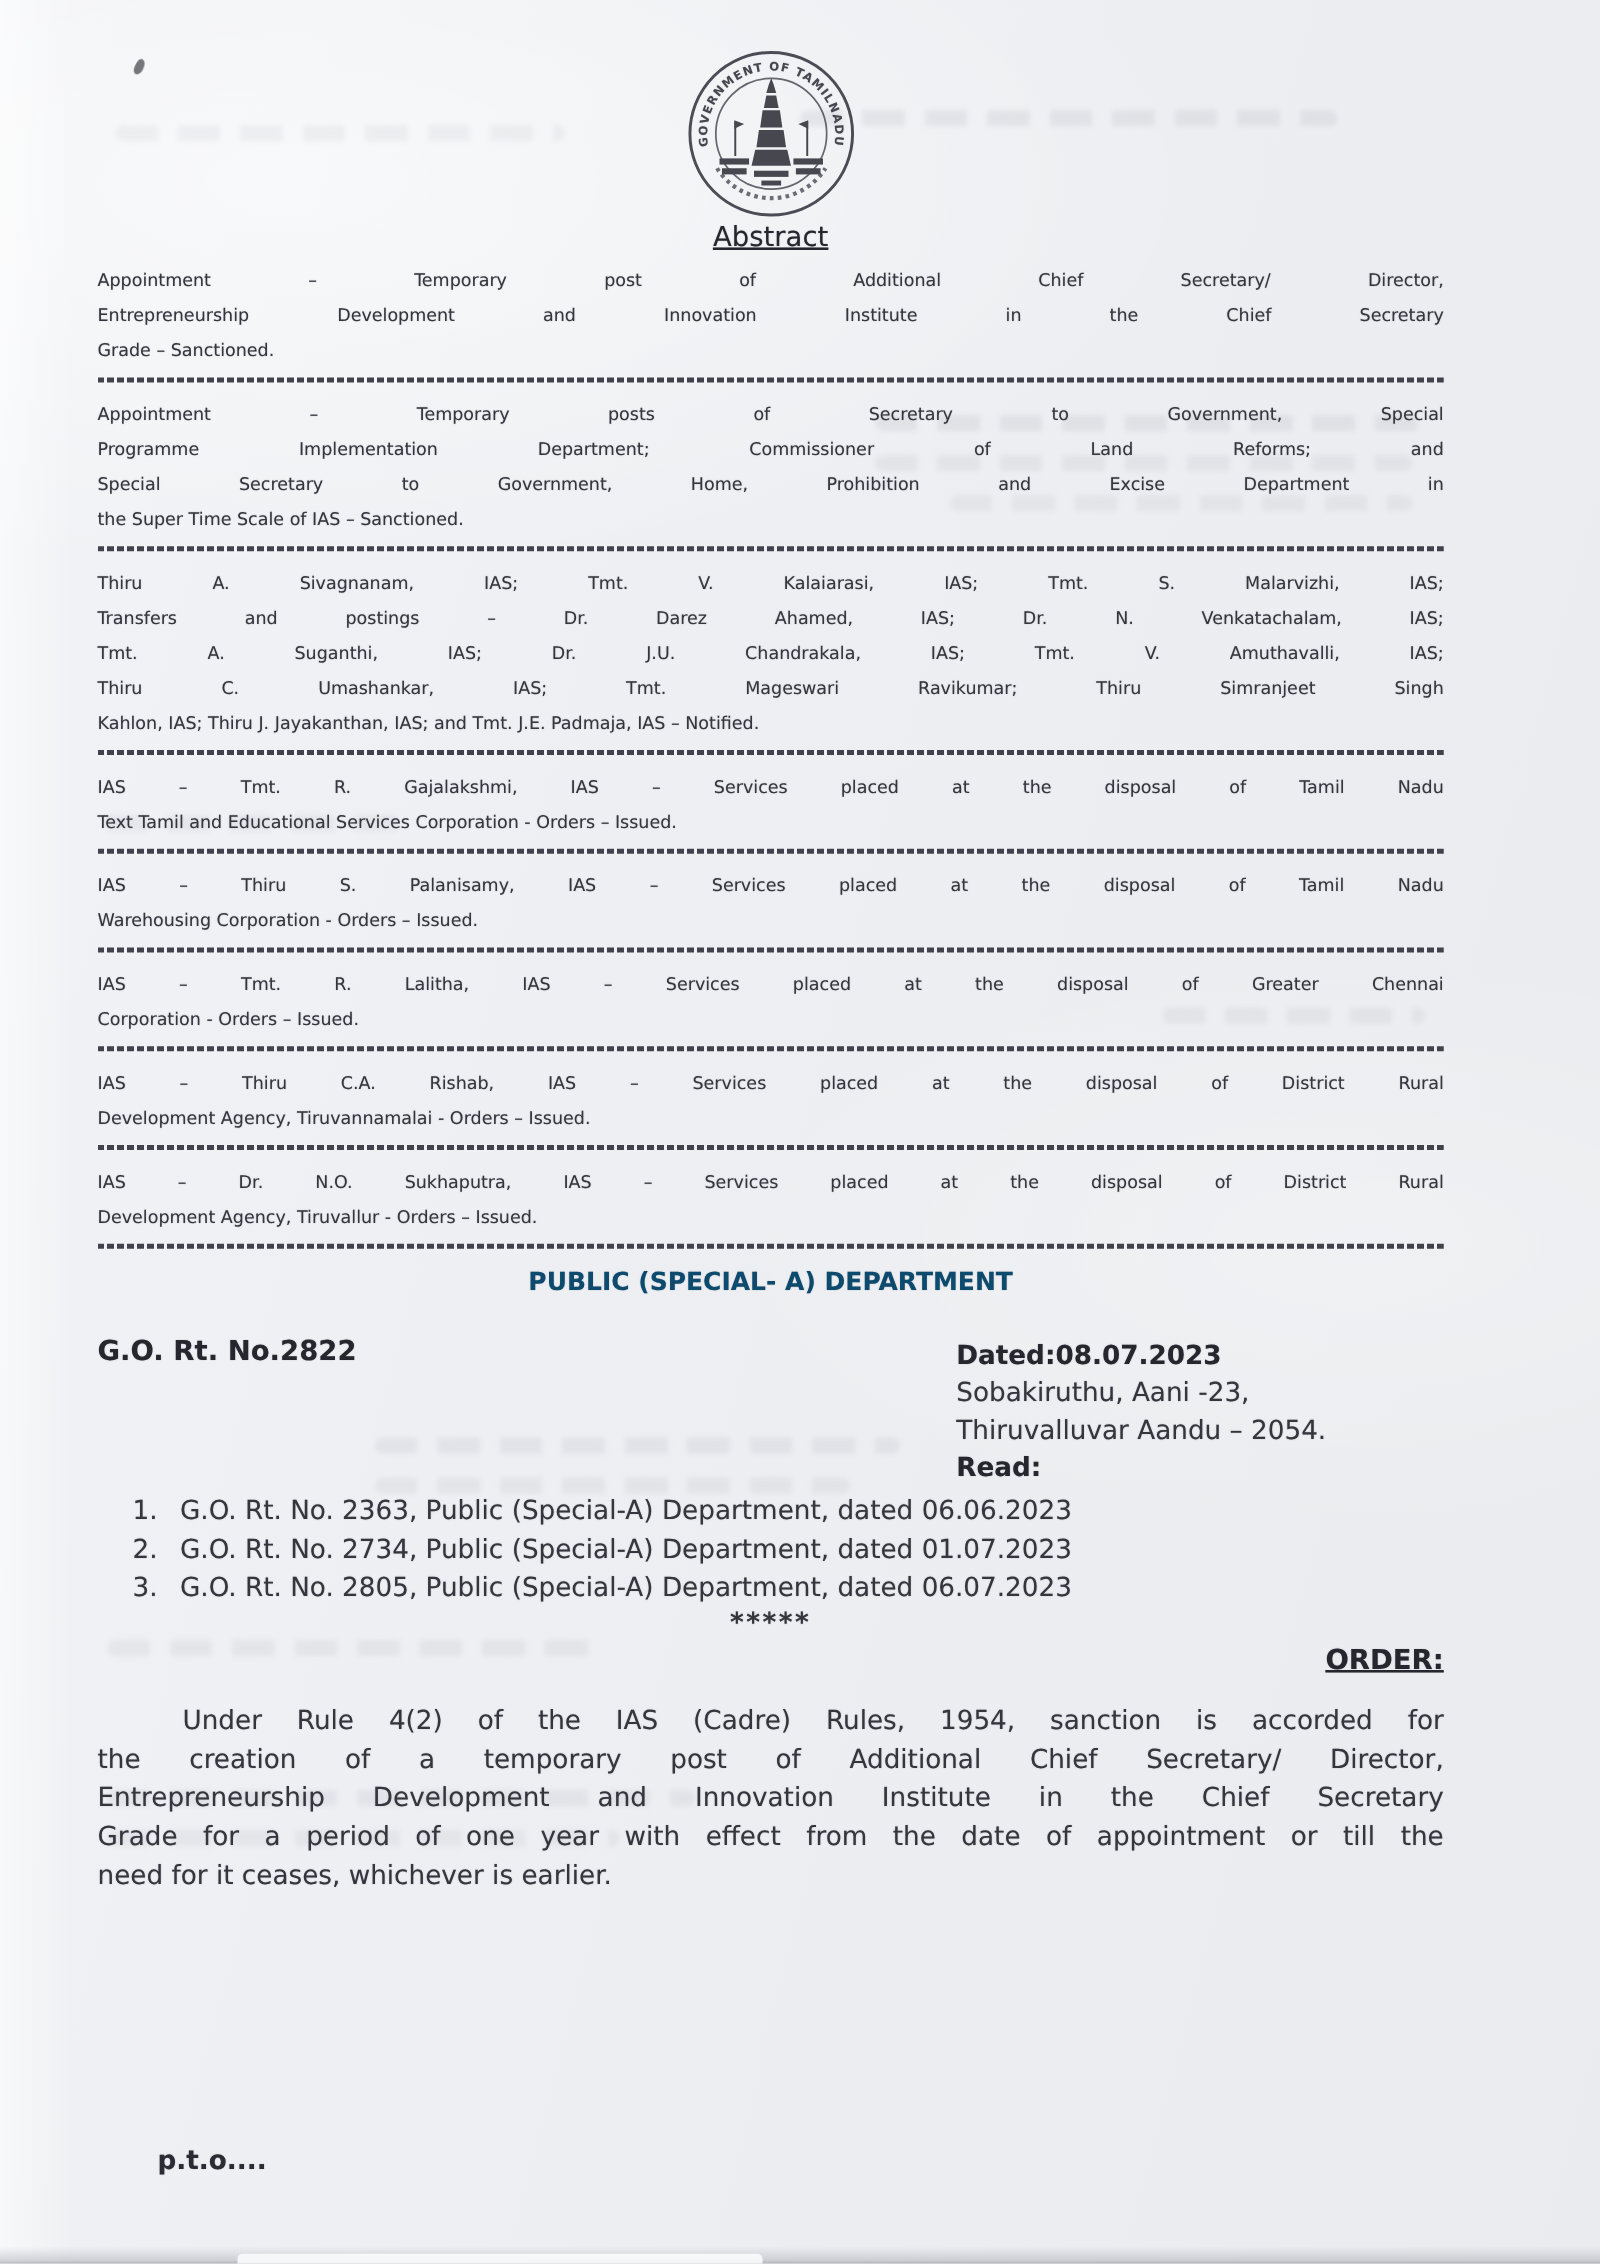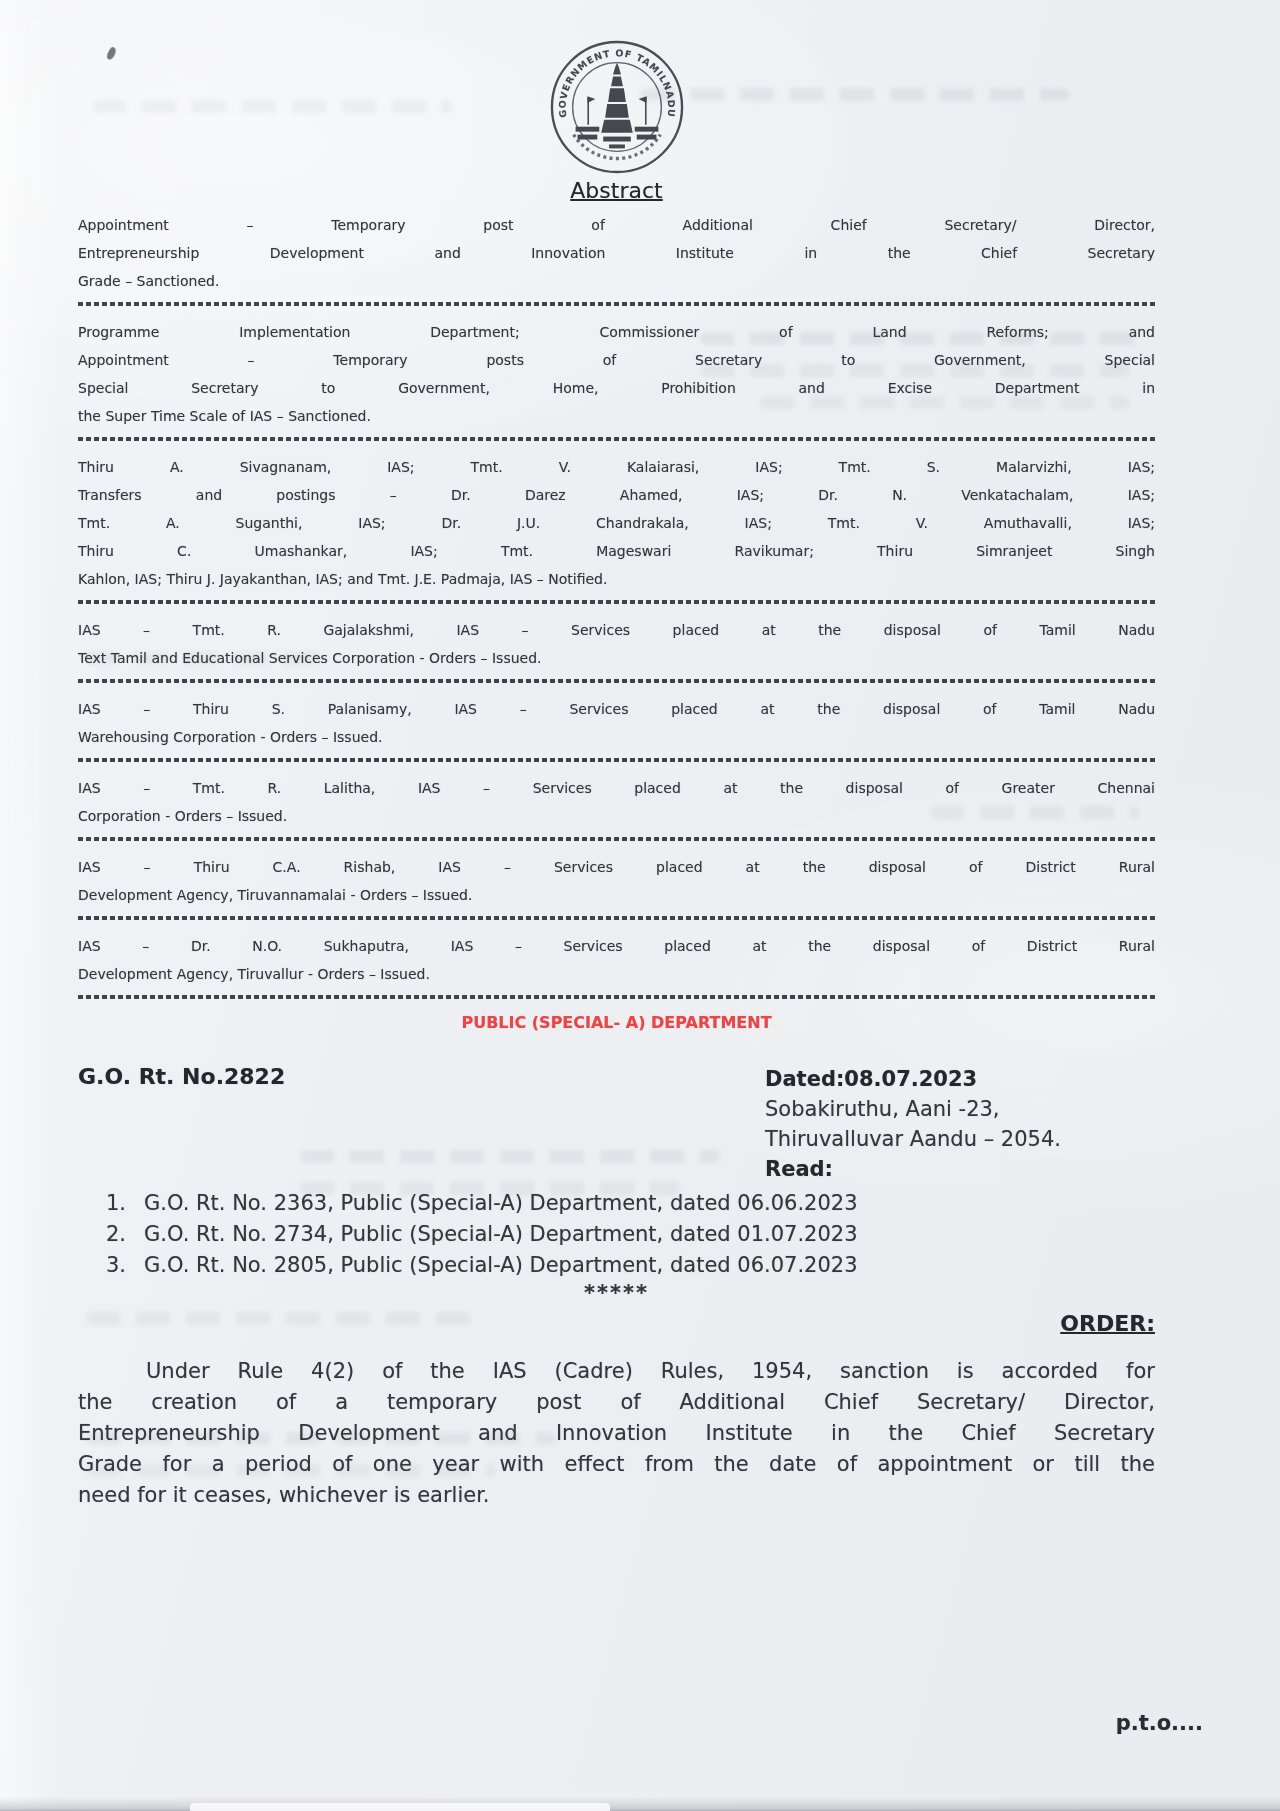"Programme Implementation Department;" div.jline { order: before "Appointment – Temporary posts of" -> after "Appointment – Temporary posts of" }
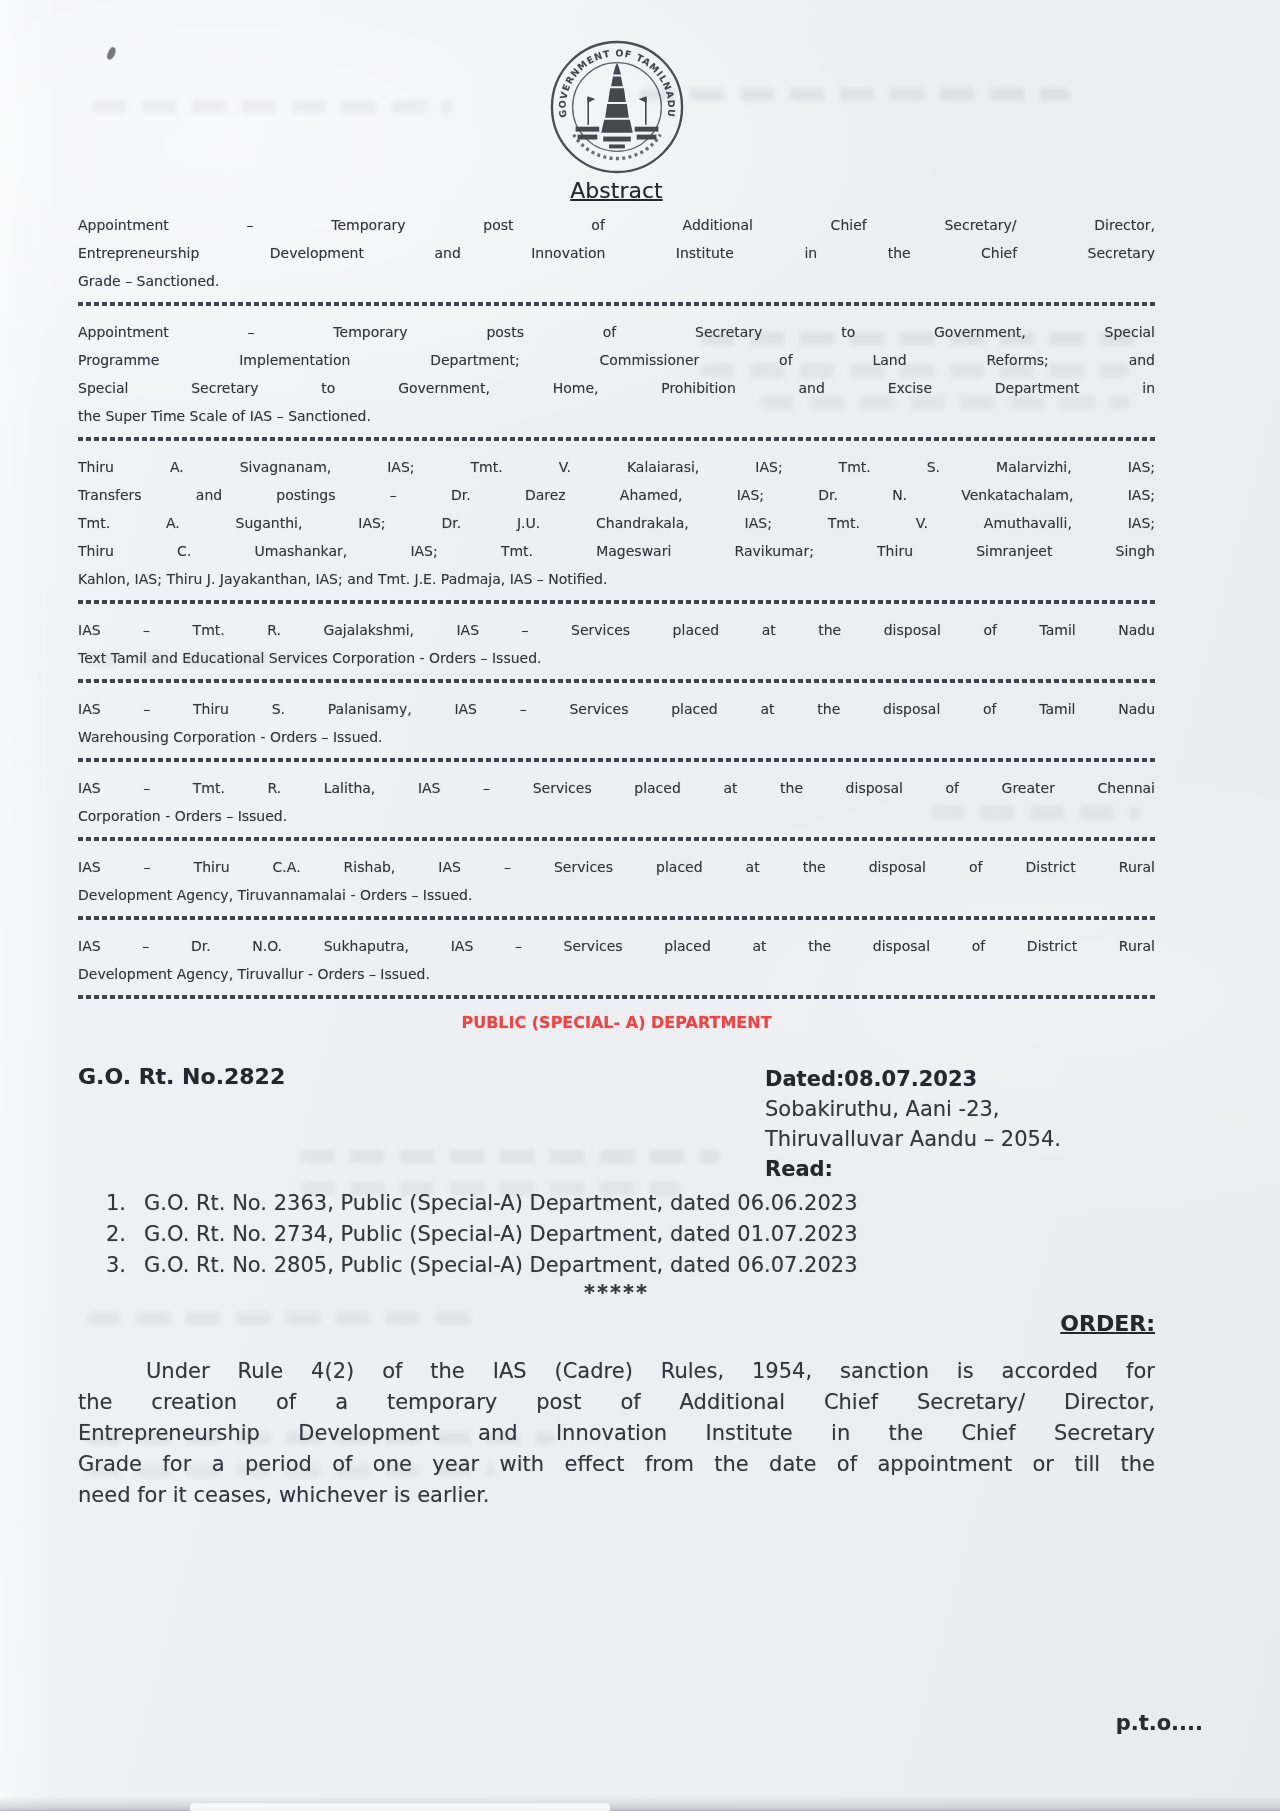"PUBLIC (SPECIAL- A) DEPARTMENT" .dept { color: #ef4444 -> #0c4a6e; font-size: 16px -> 20px }
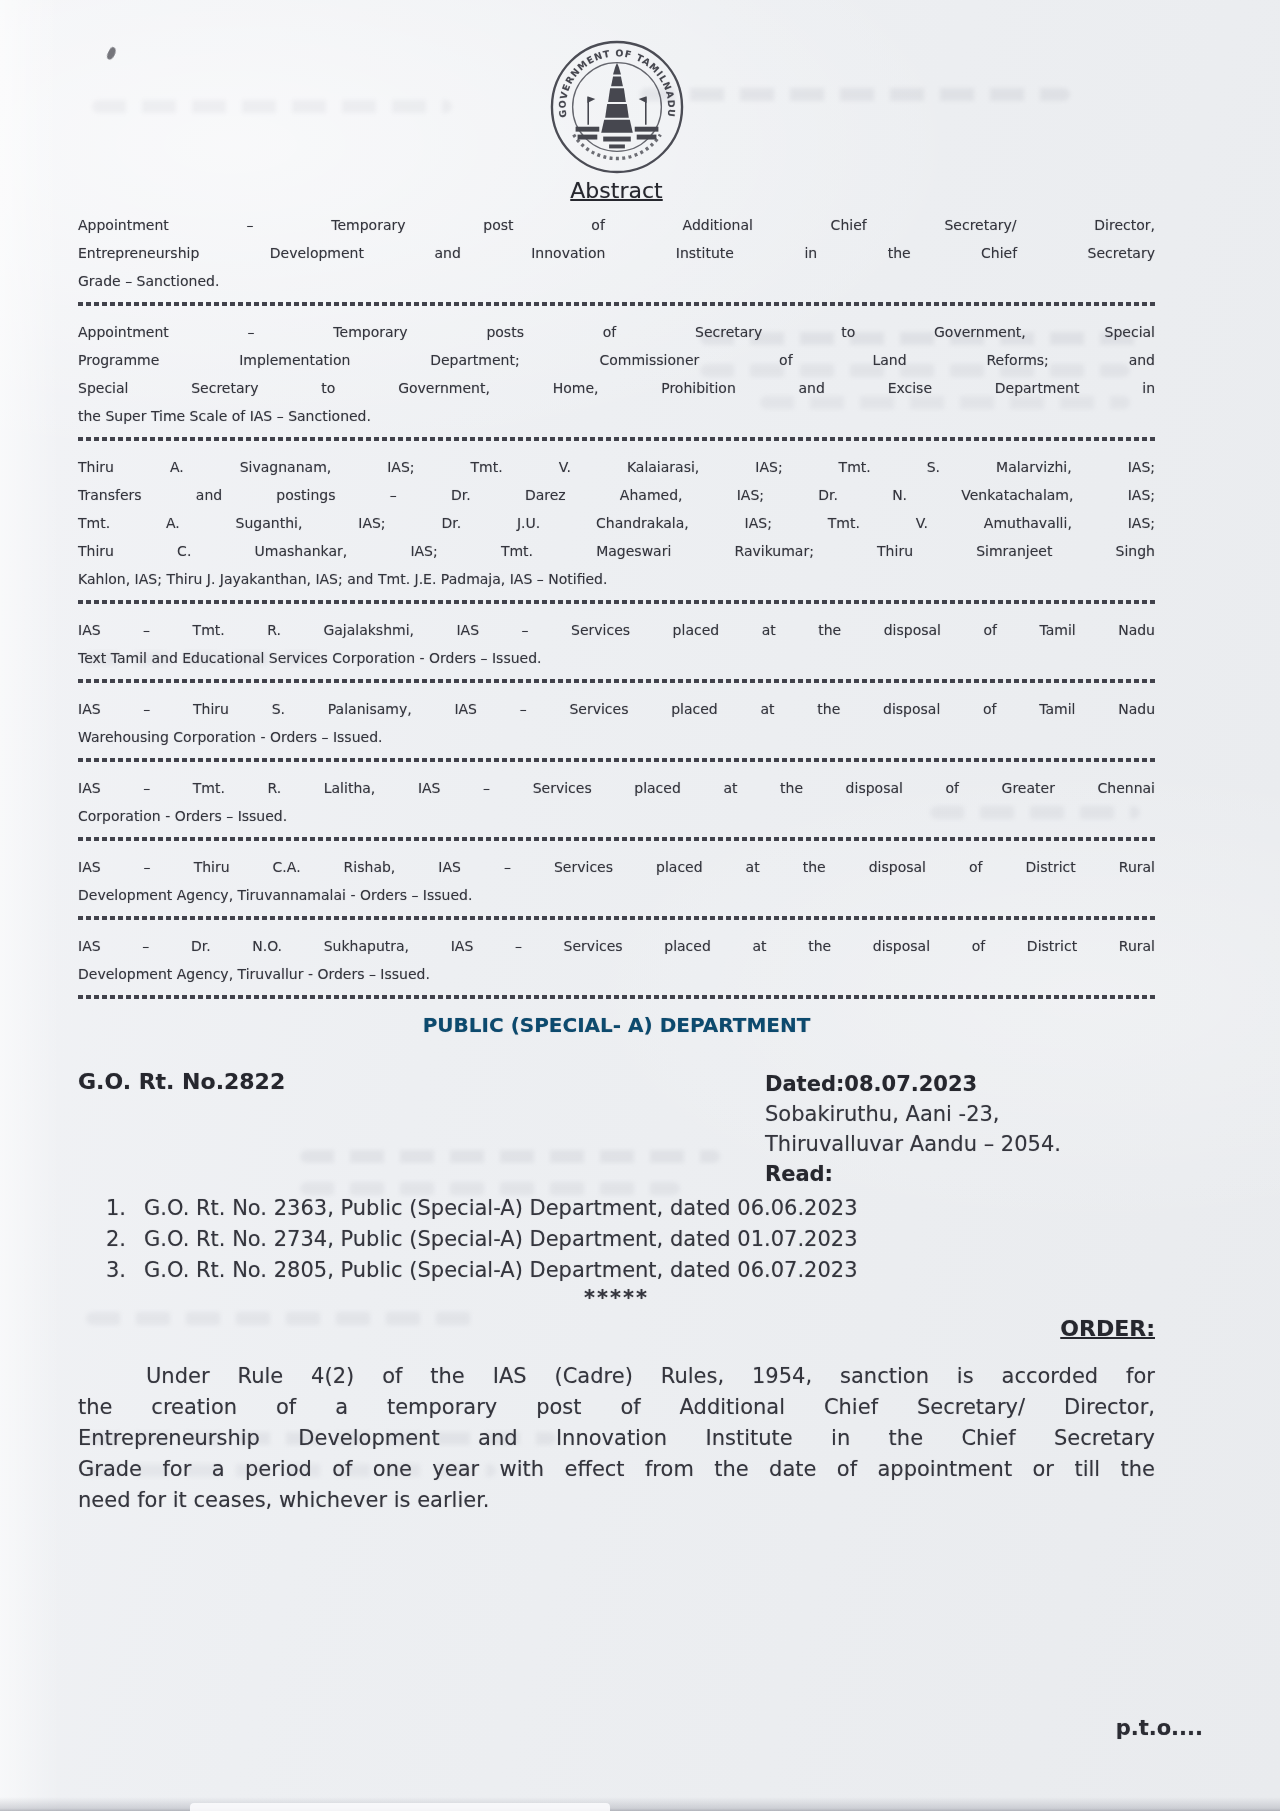"p.t.o...." .pto { text-align: right -> left }
